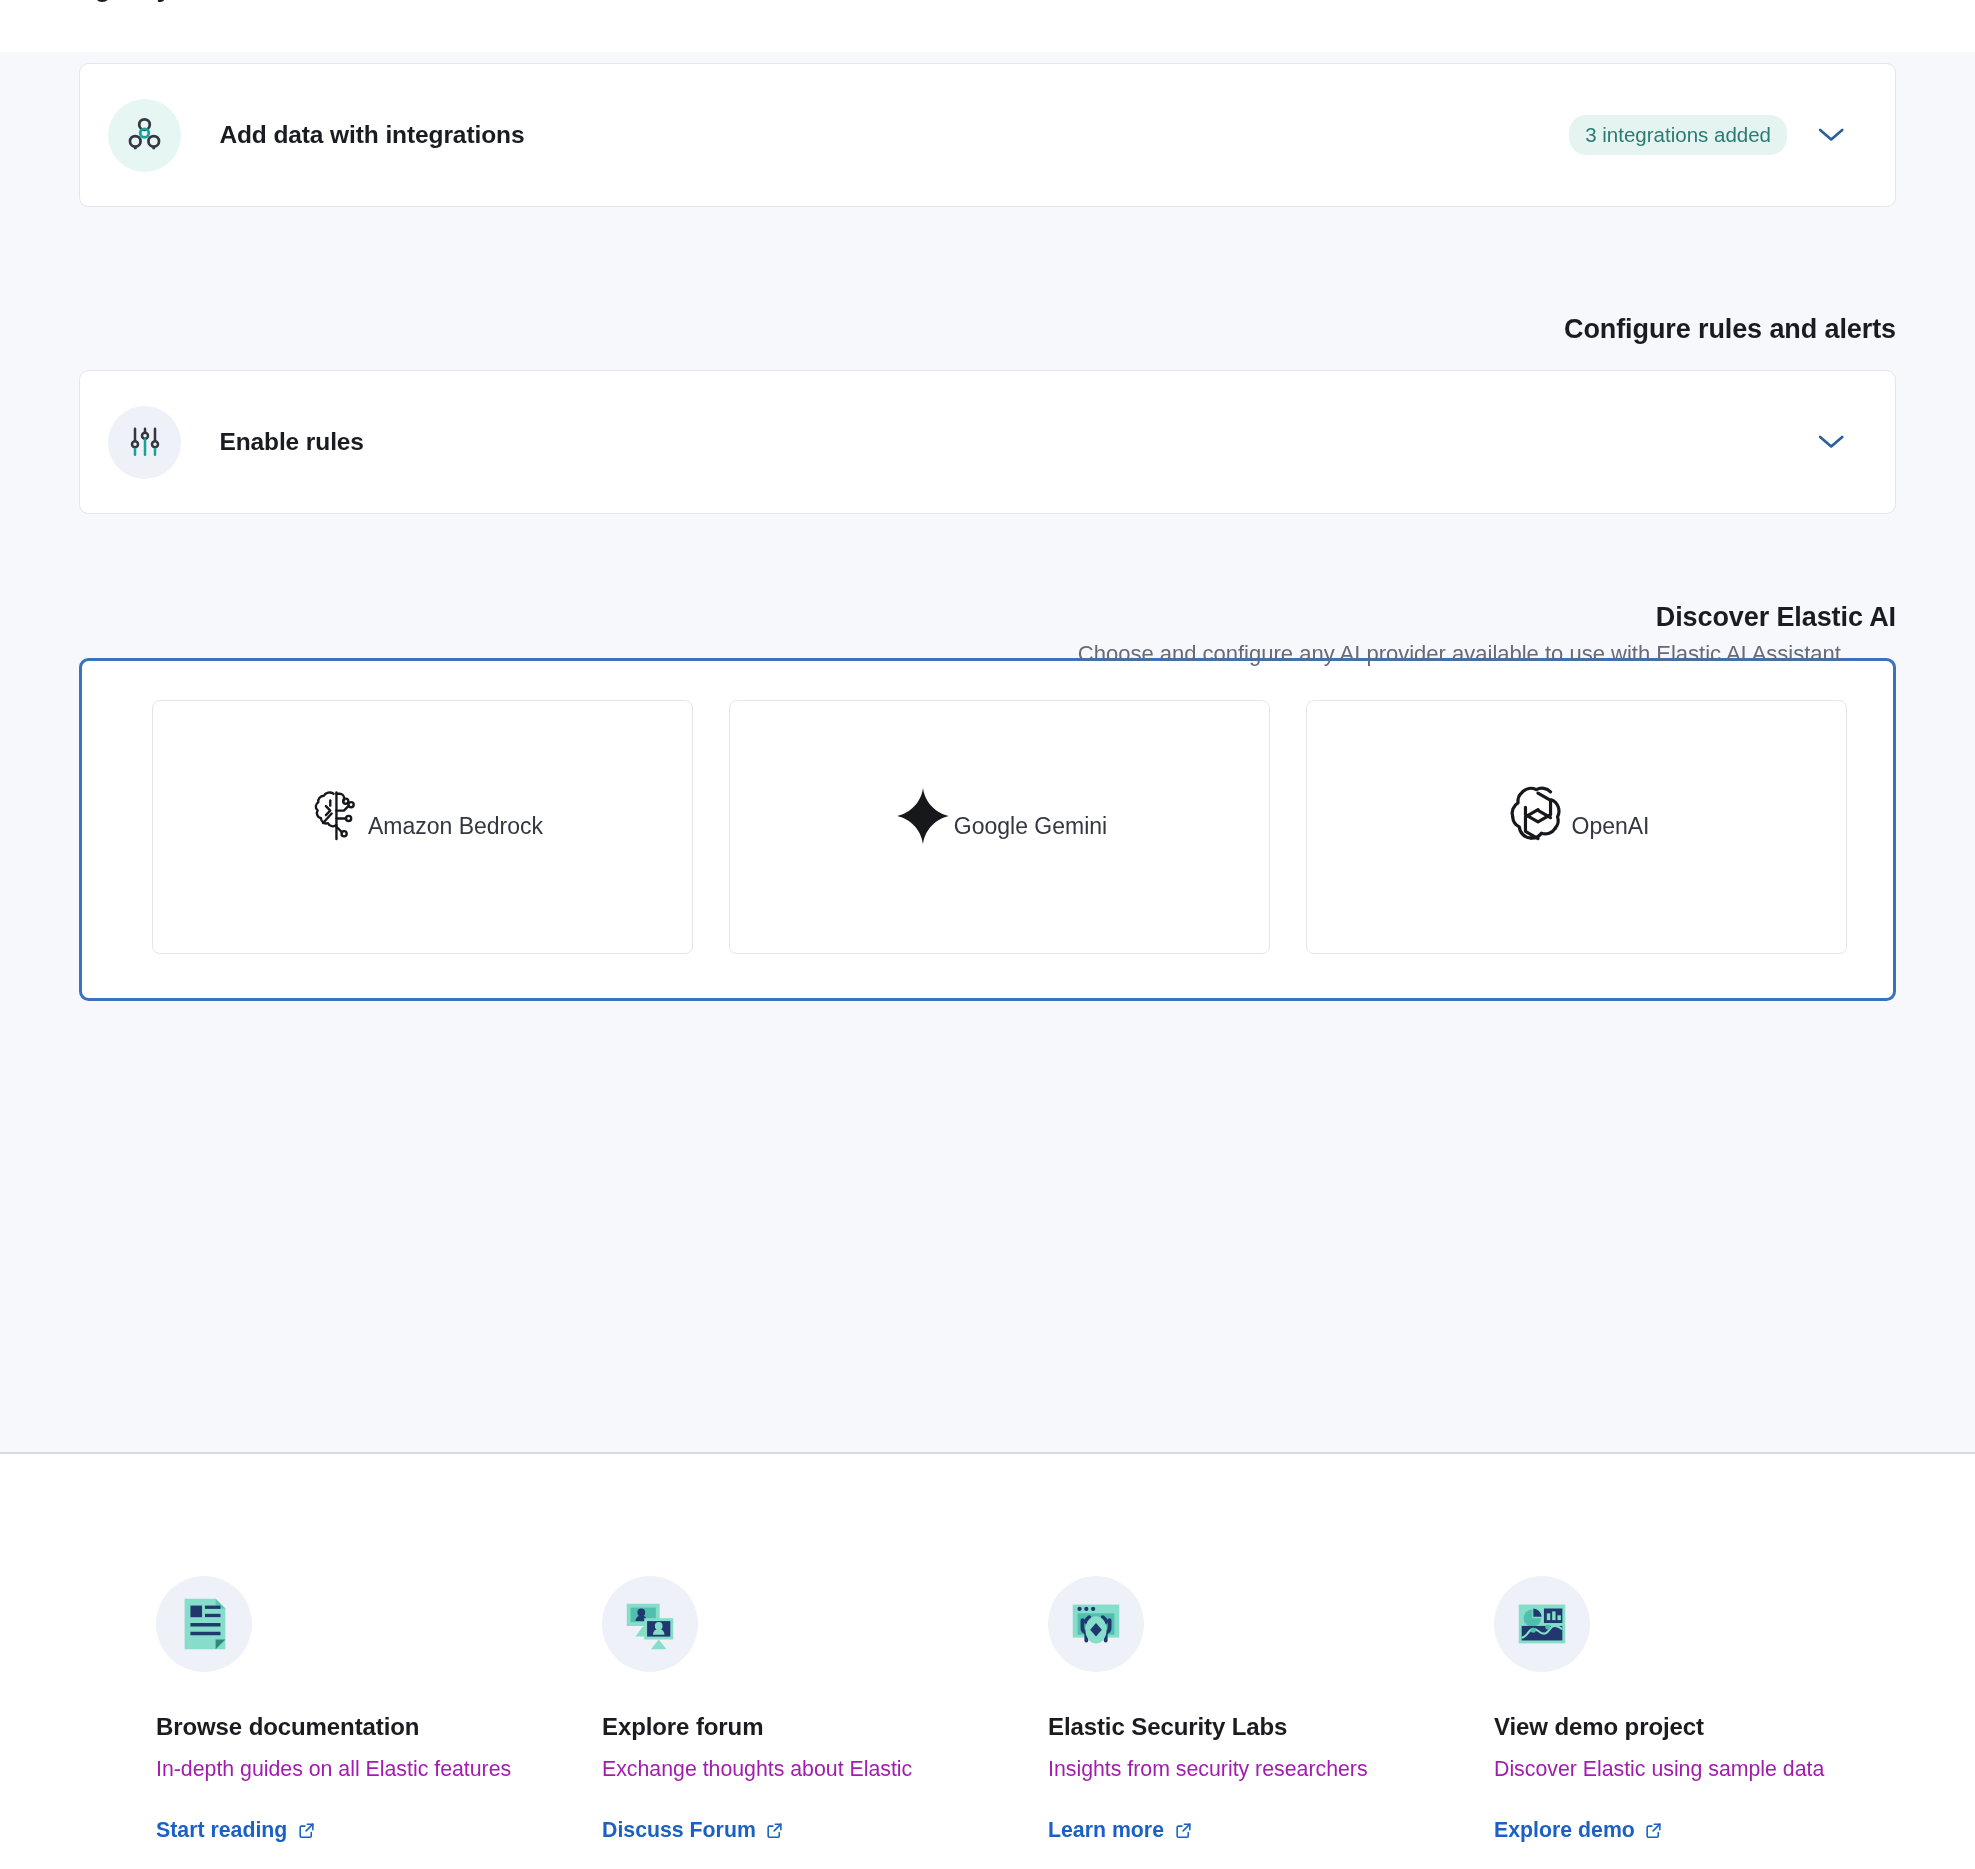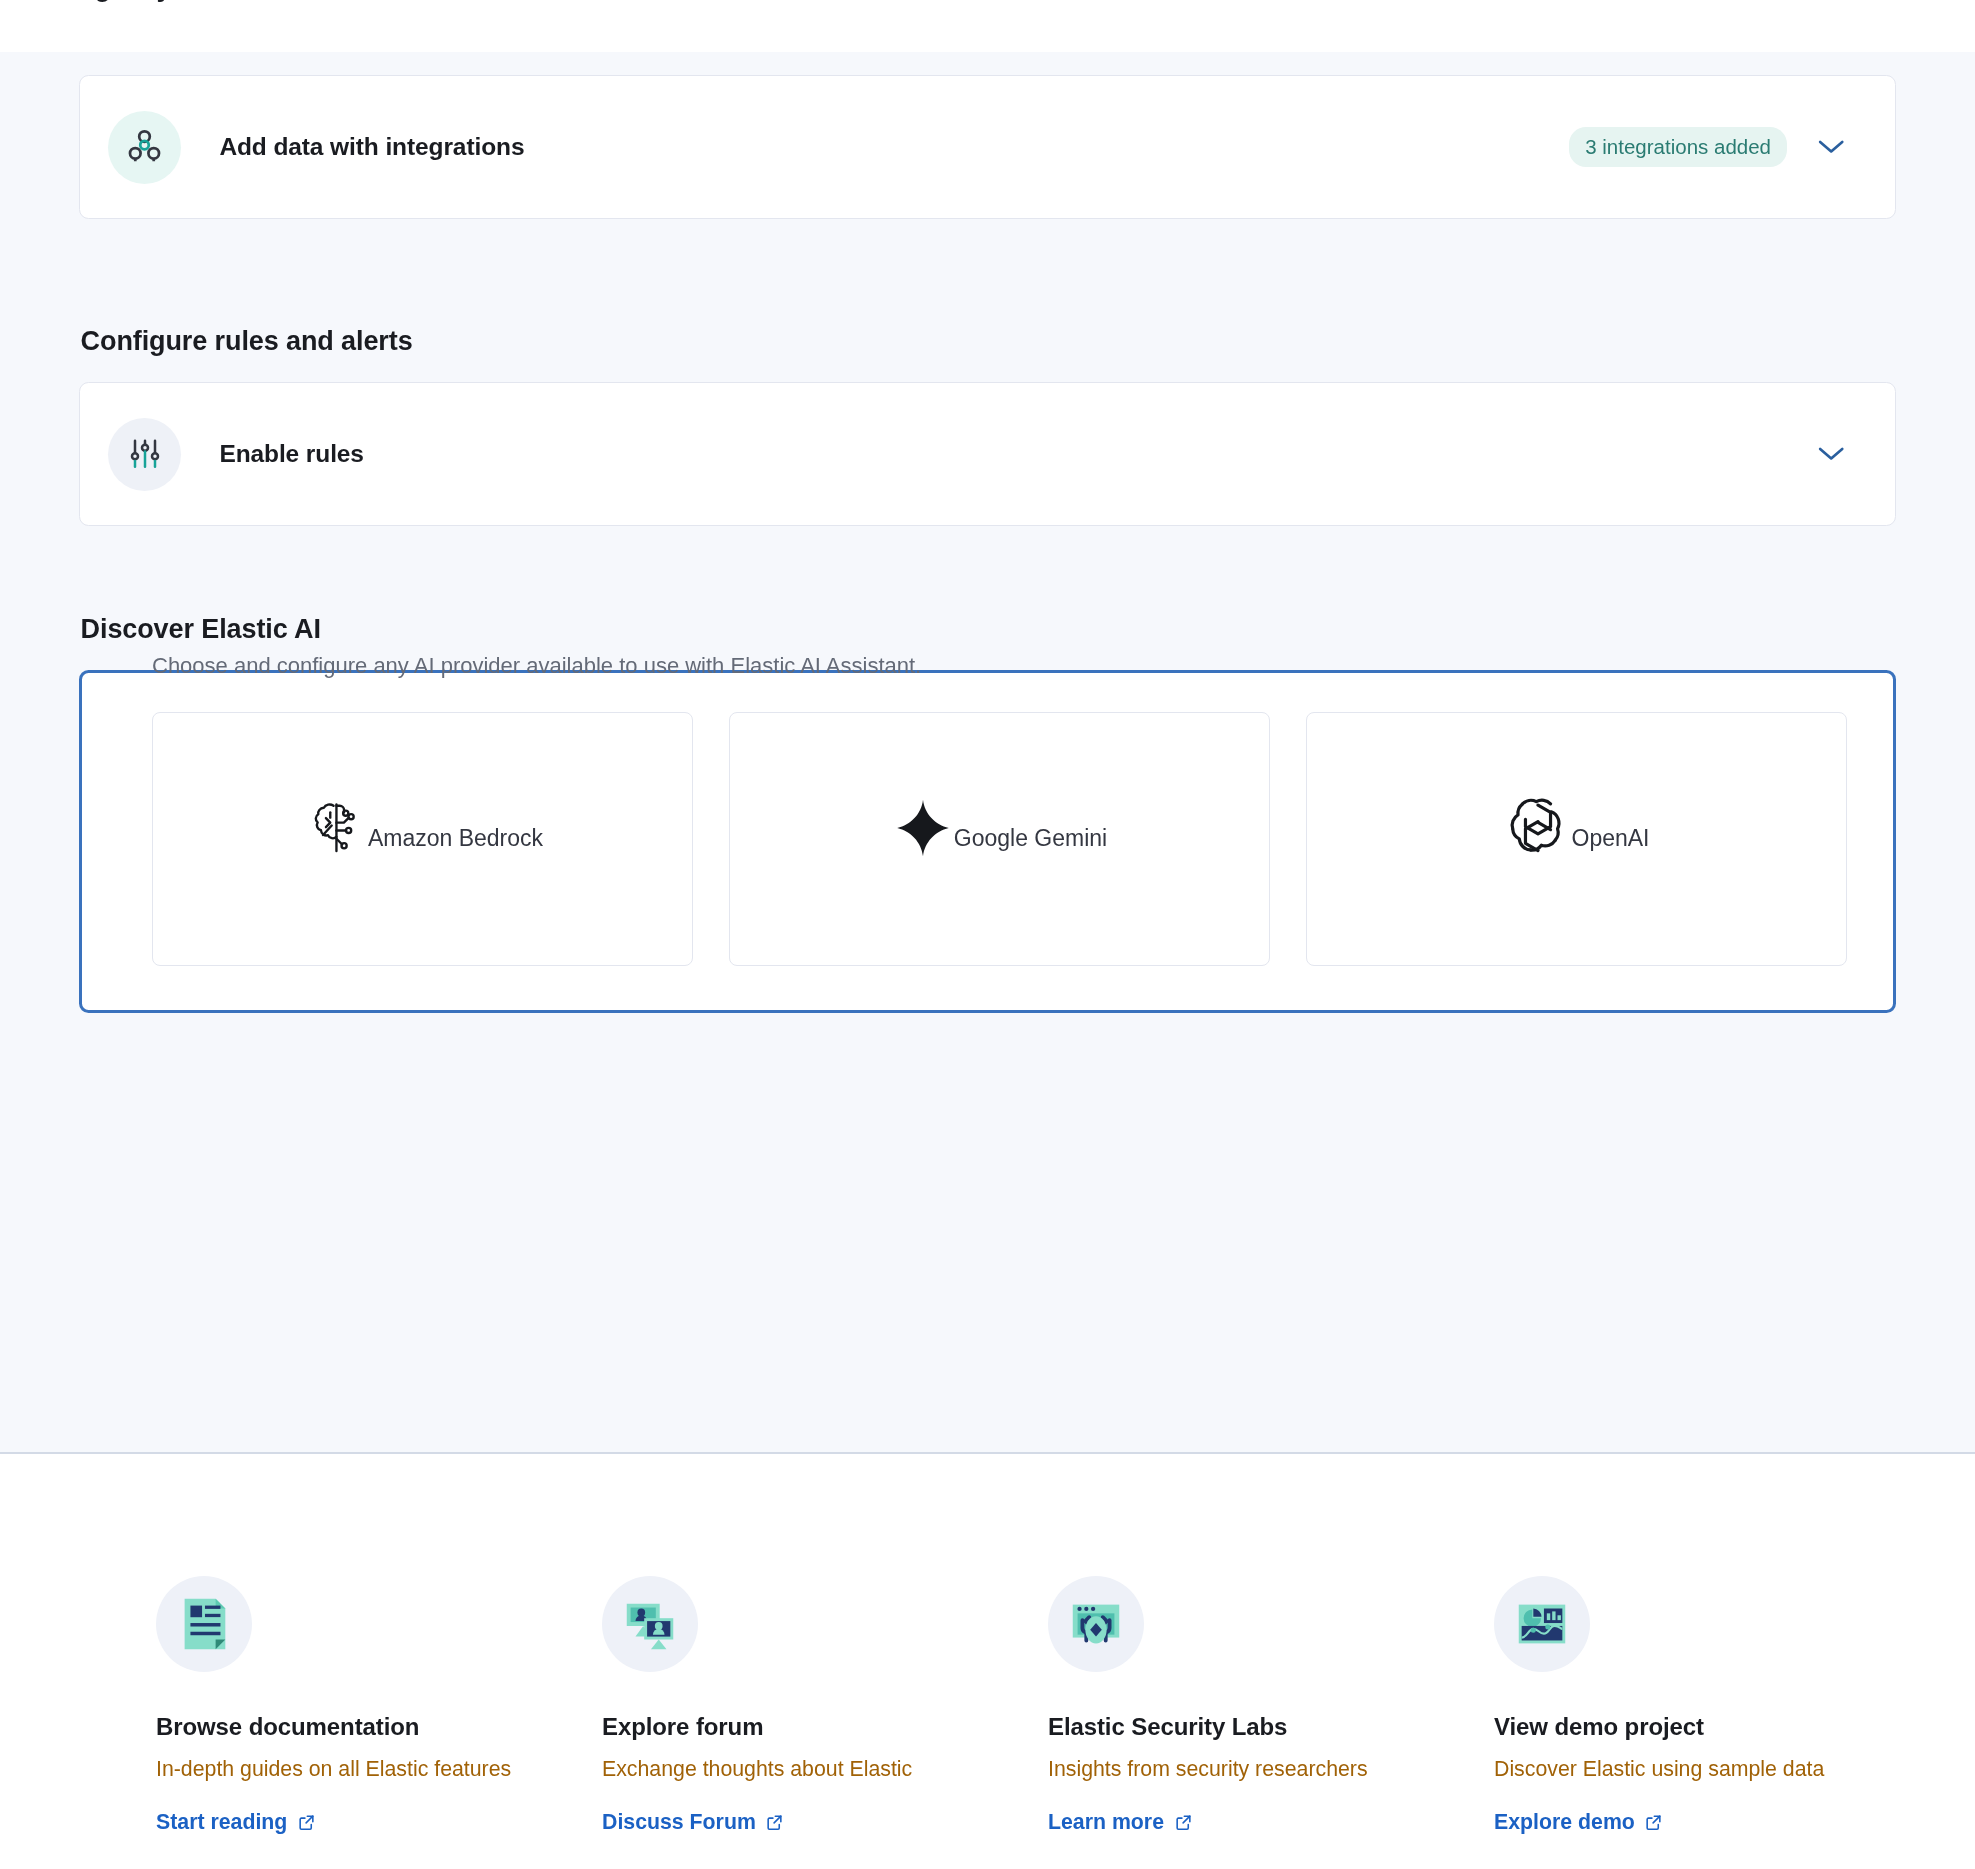"Add data with integrations" .content { margin: 12px auto -> 0 auto; text-align: none -> right }
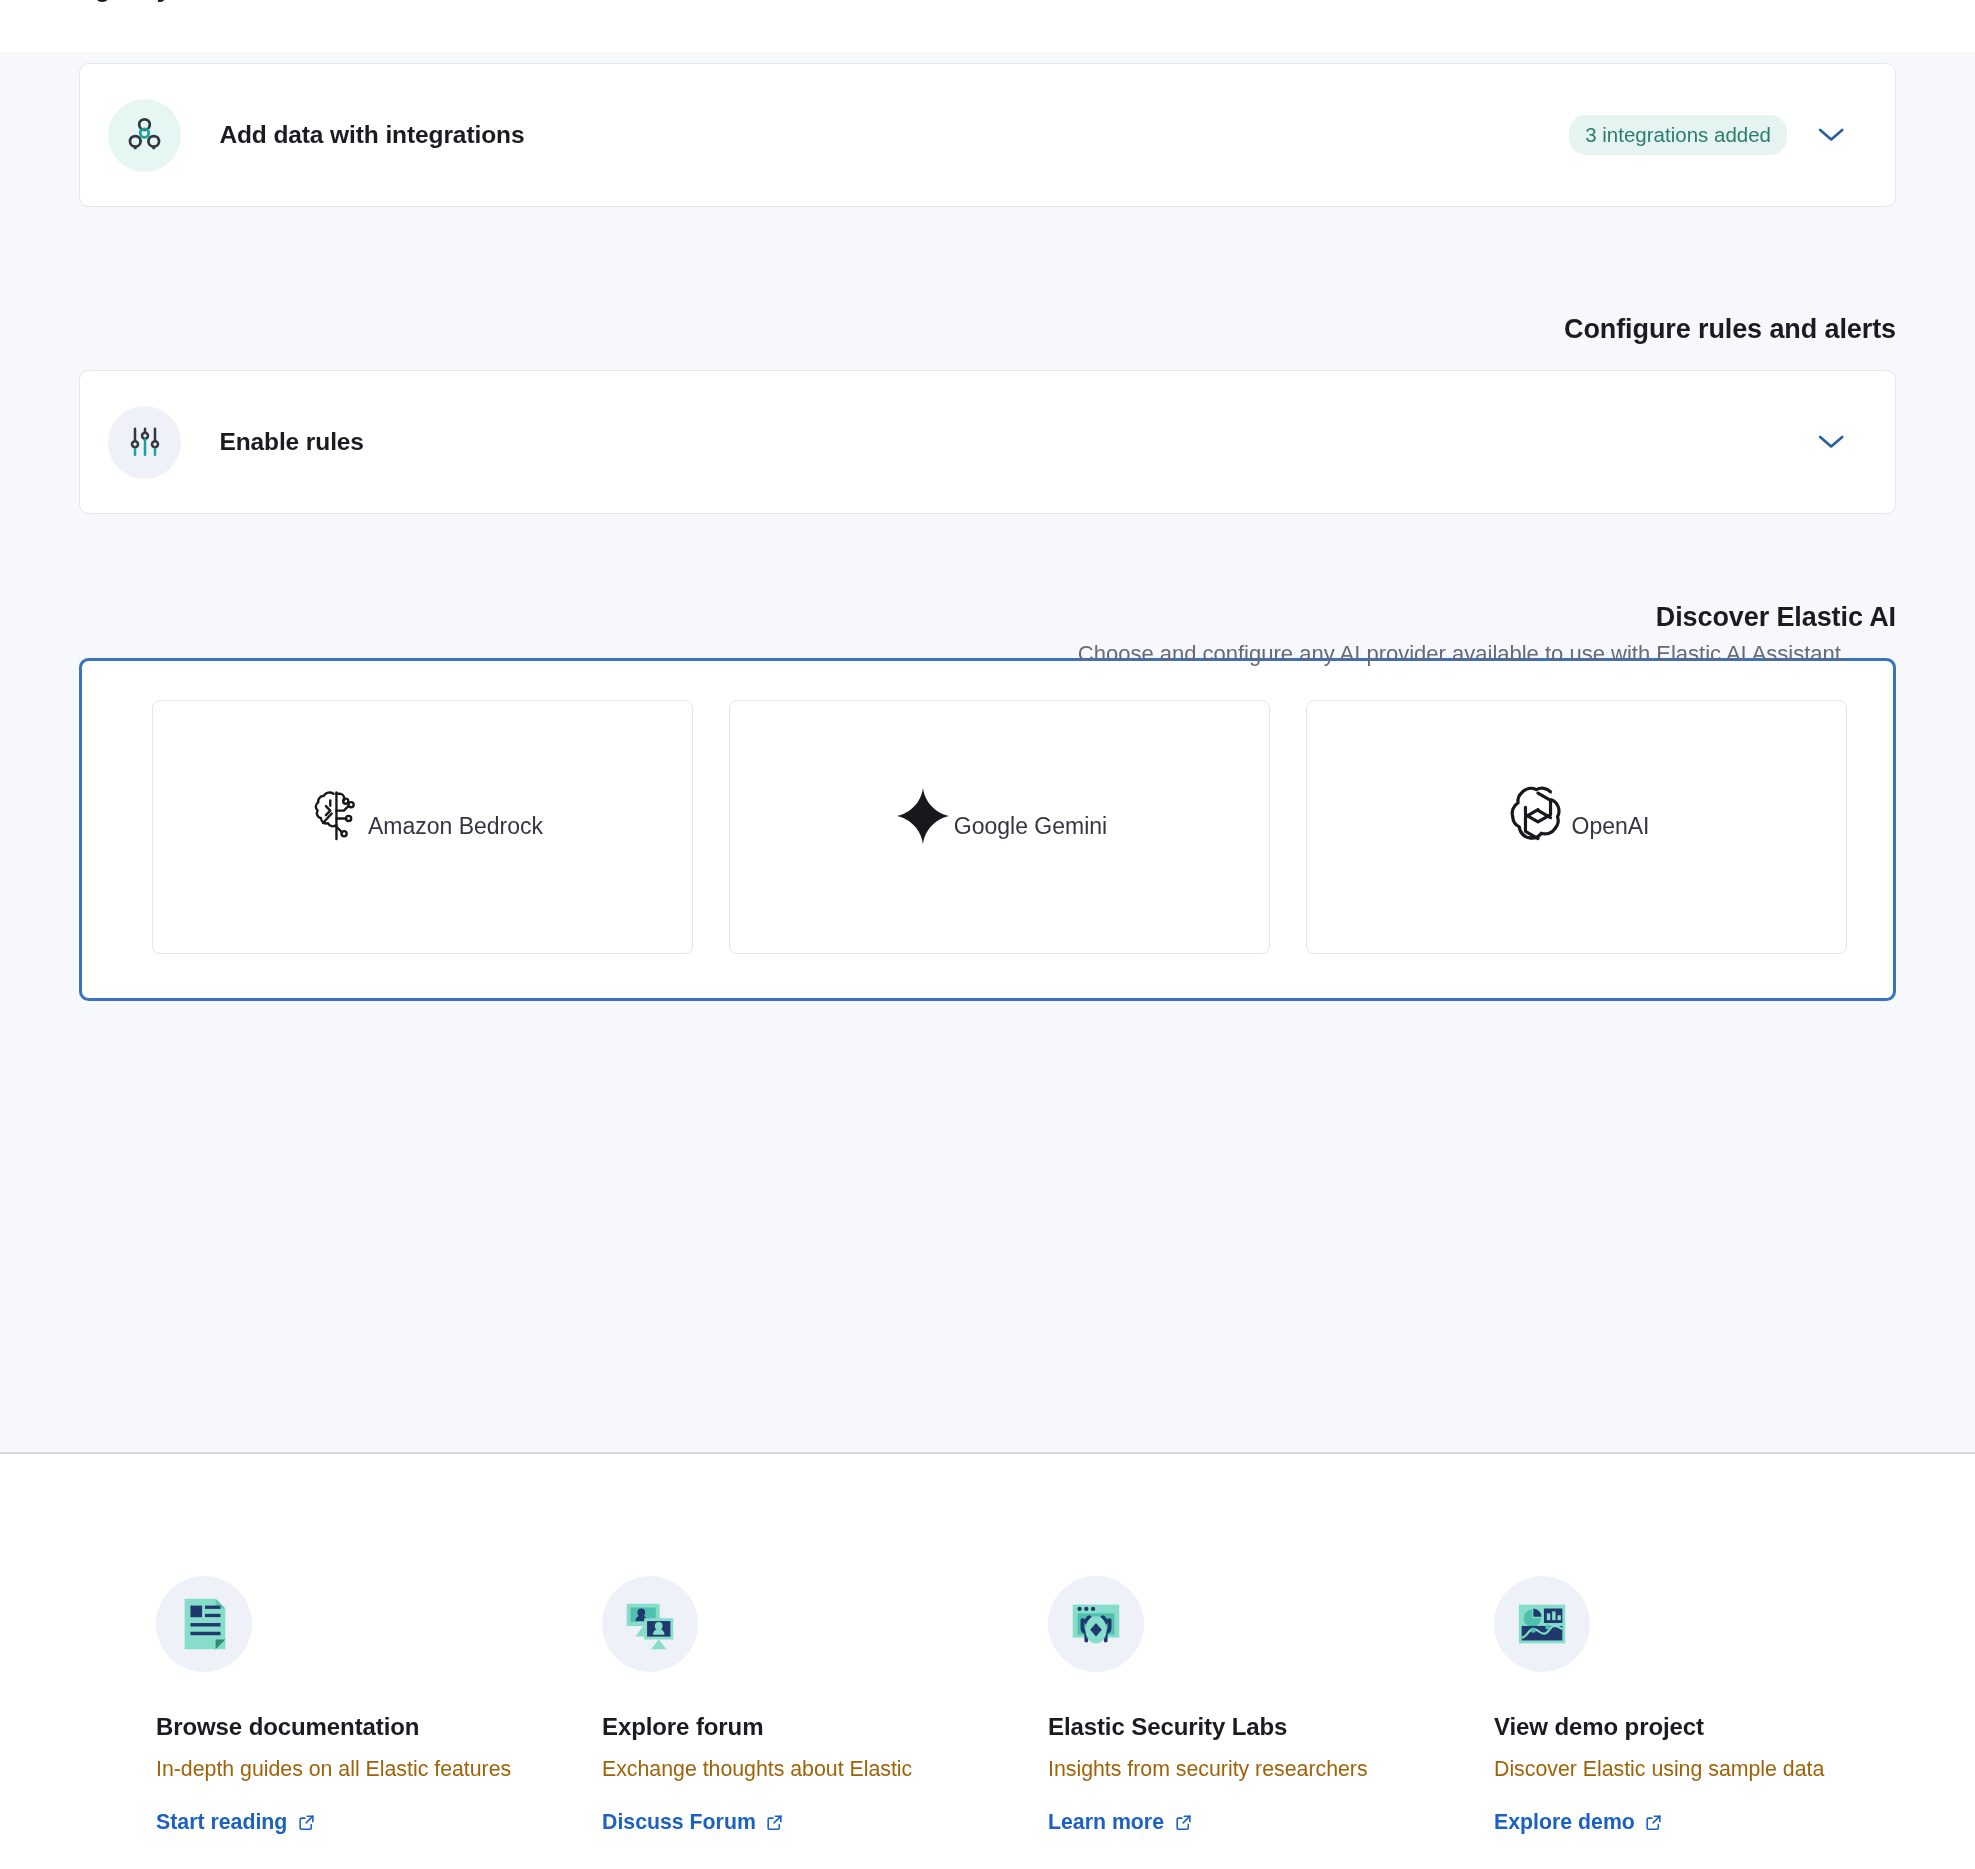"In-depth guides on all Elastic" .footer-desc { color: #a16207 -> #a21caf; margin-bottom: 28px -> 36px }
